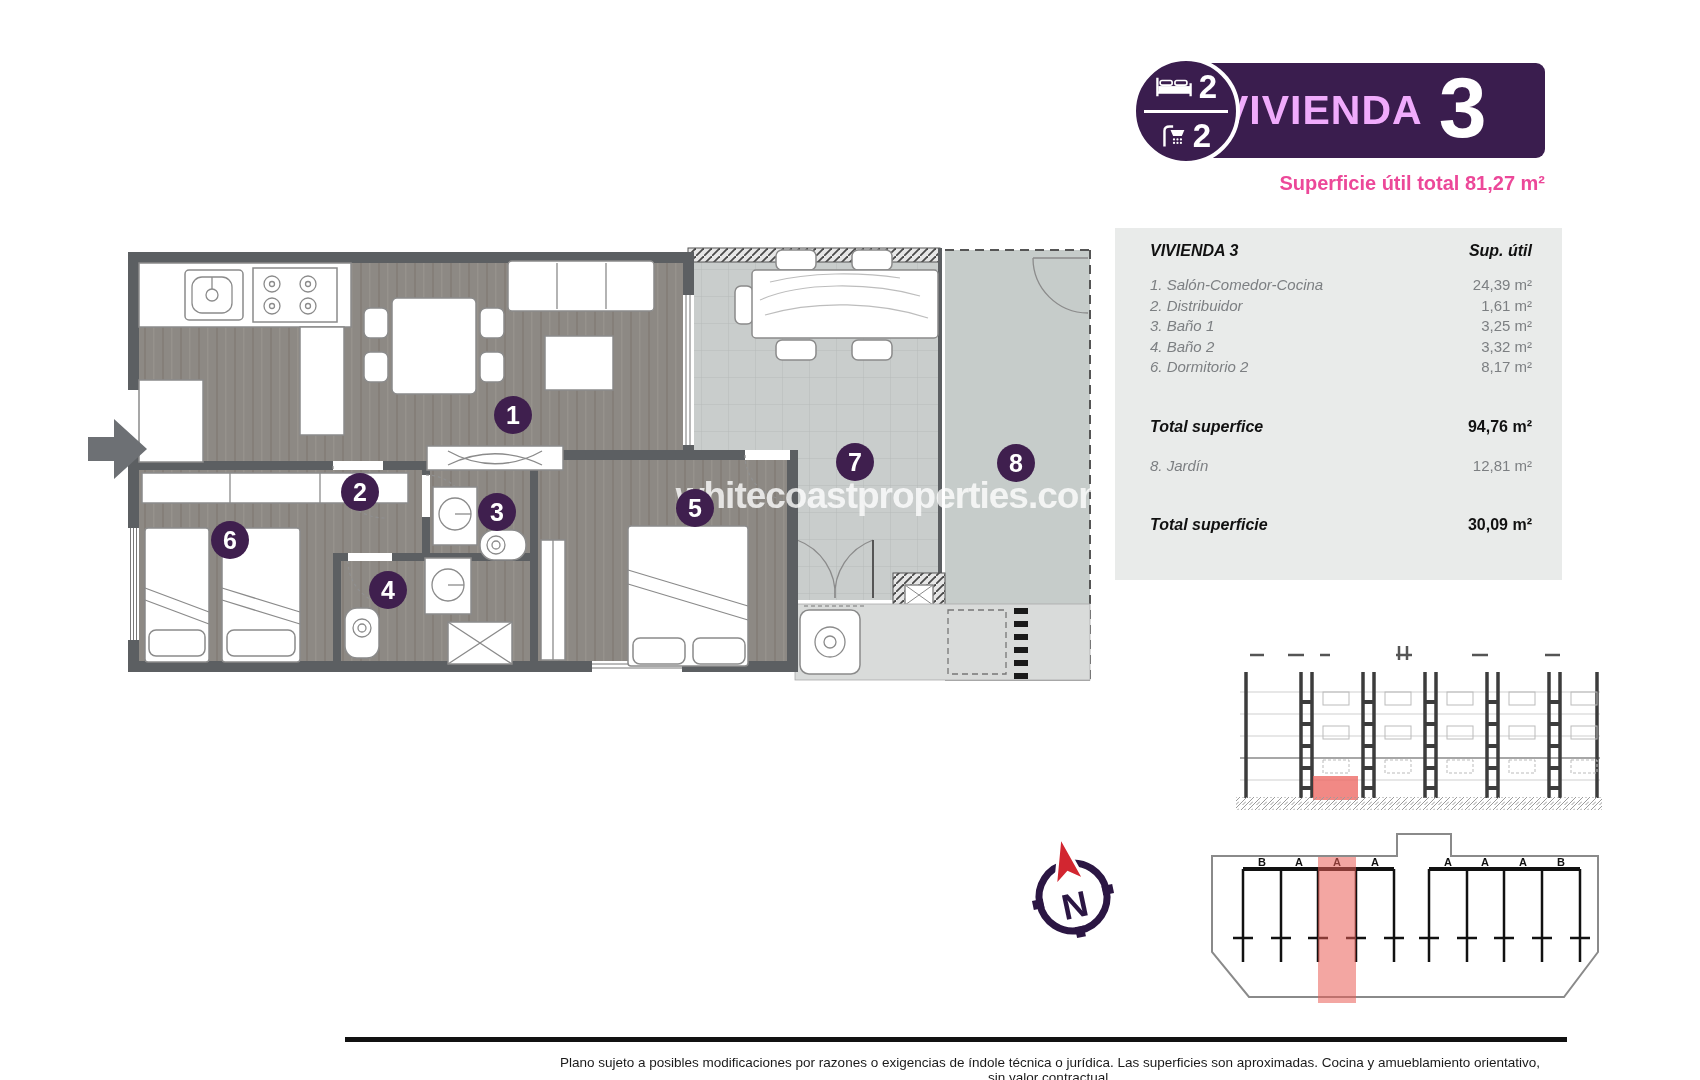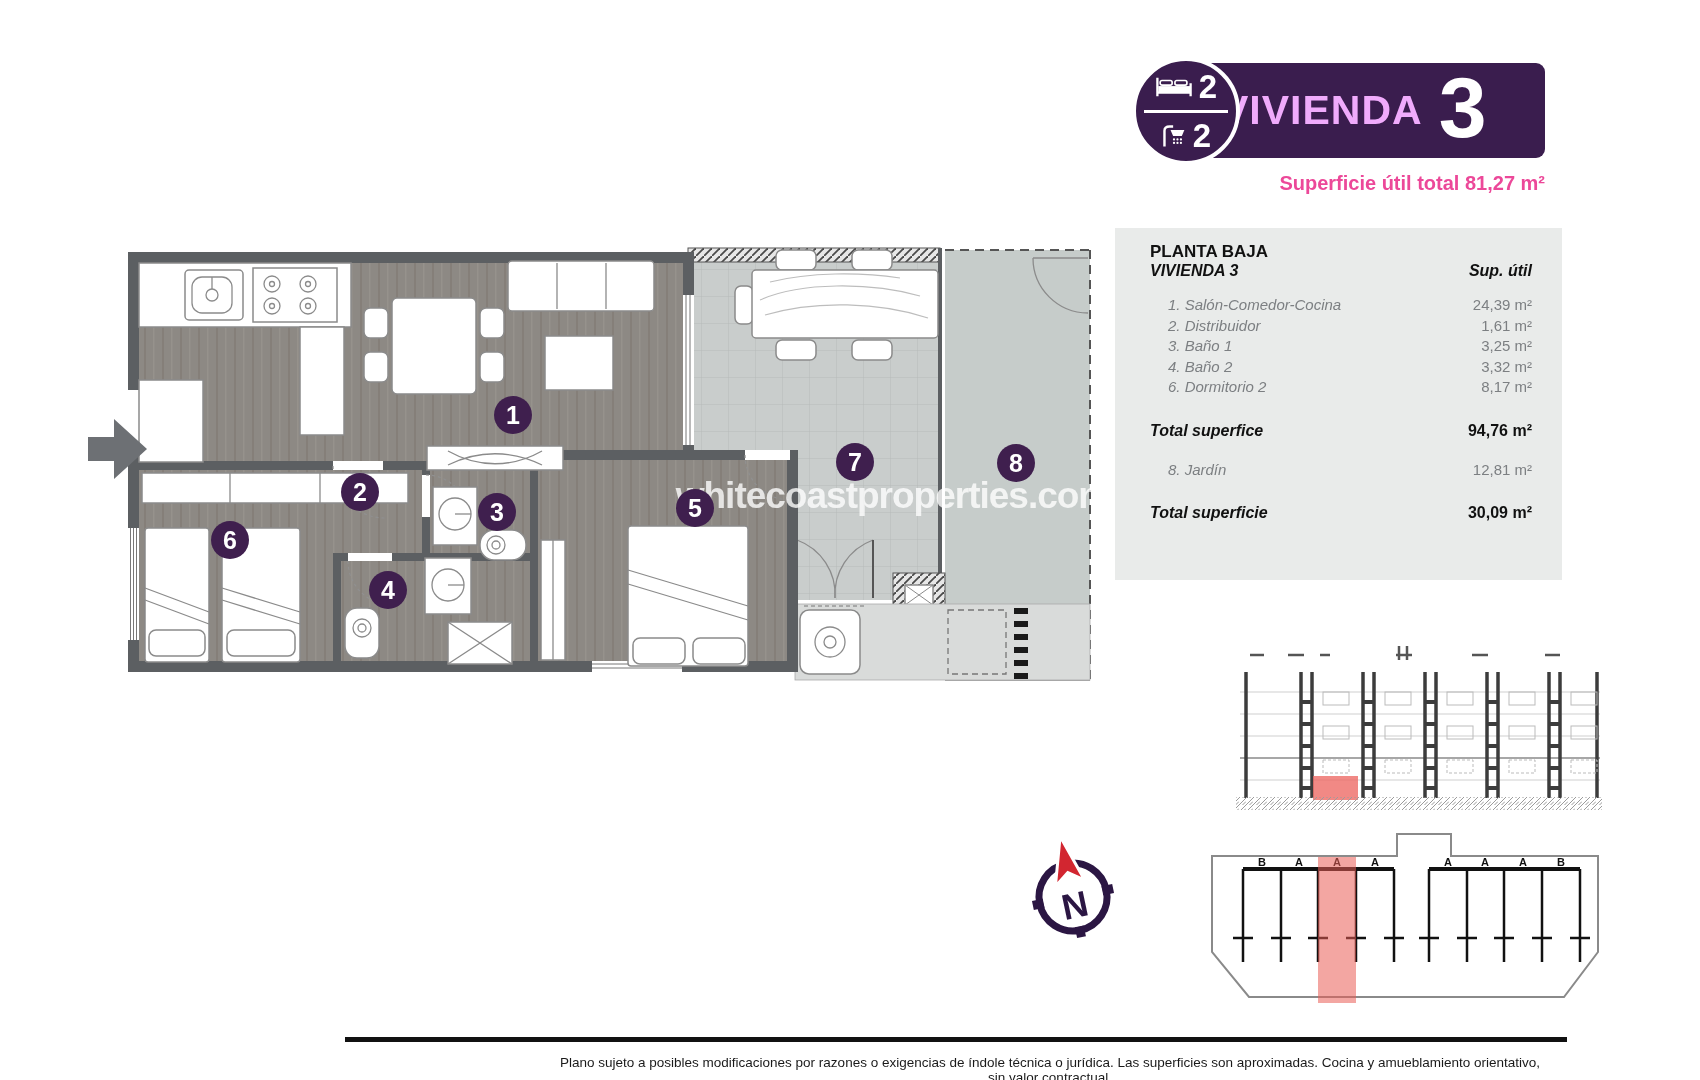"PLANTA BAJA" div.t-title { html: <div>PLANTA BAJA</div> -> none }
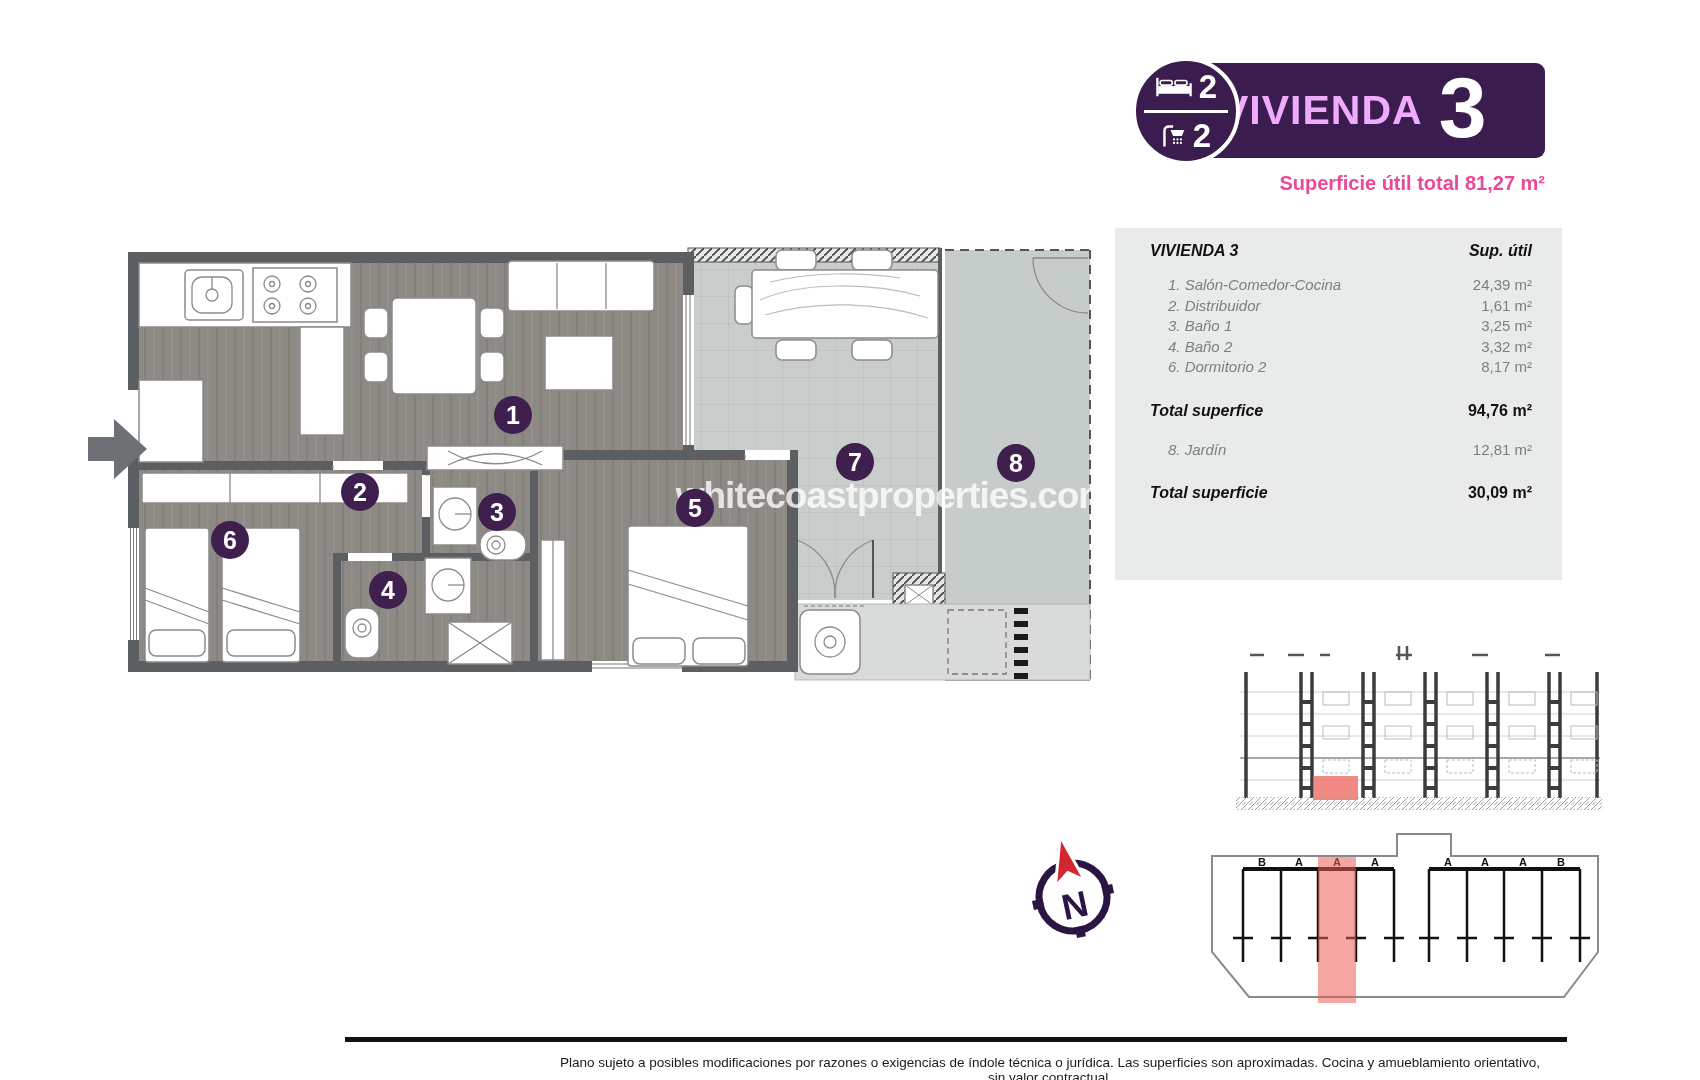"1. Salón-Comedor-Cocina" .t-row .lbl { margin-left: 18px -> none }
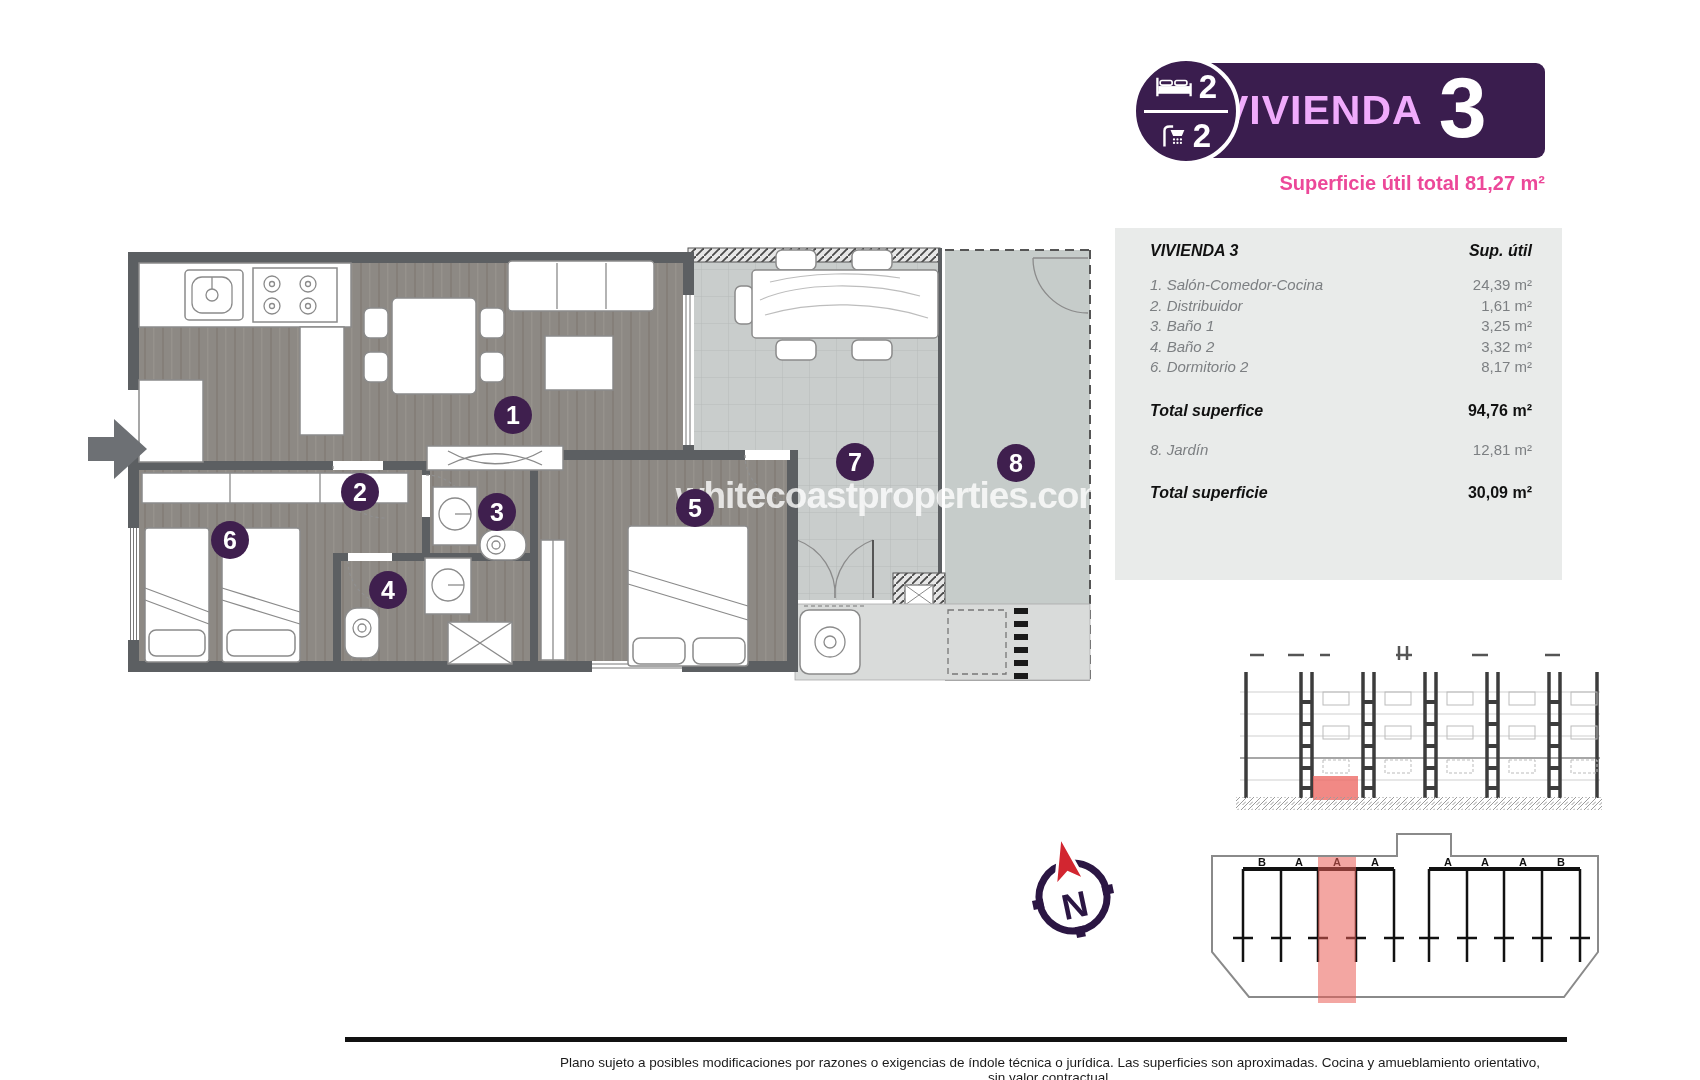"Total superfice" .mt22 { margin-top: 24px -> 40px }
